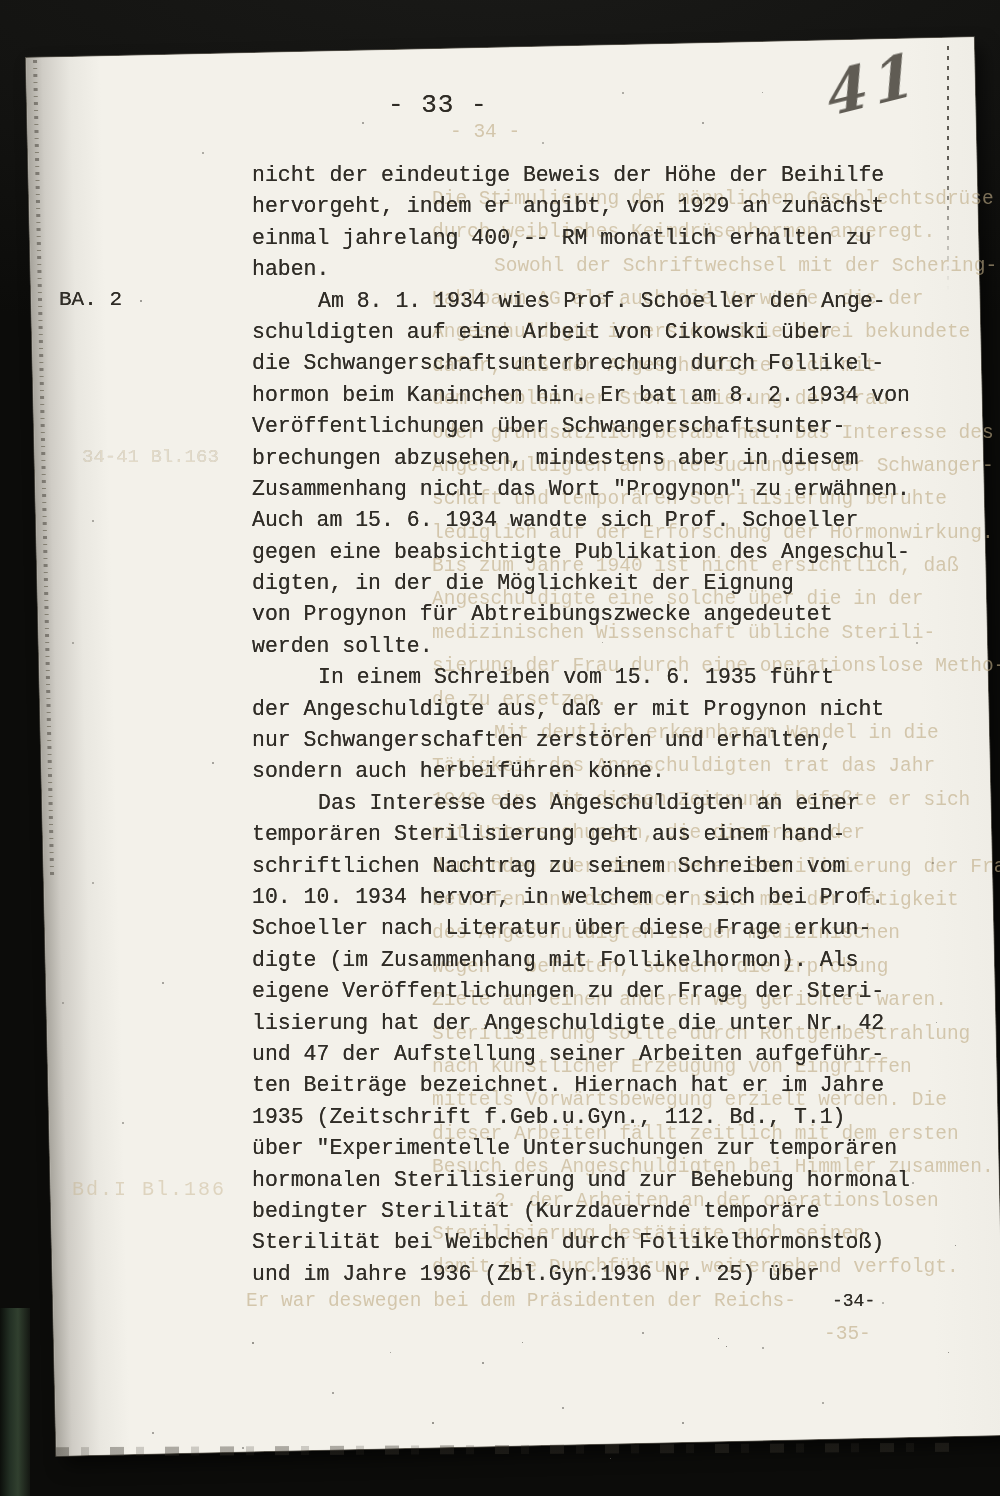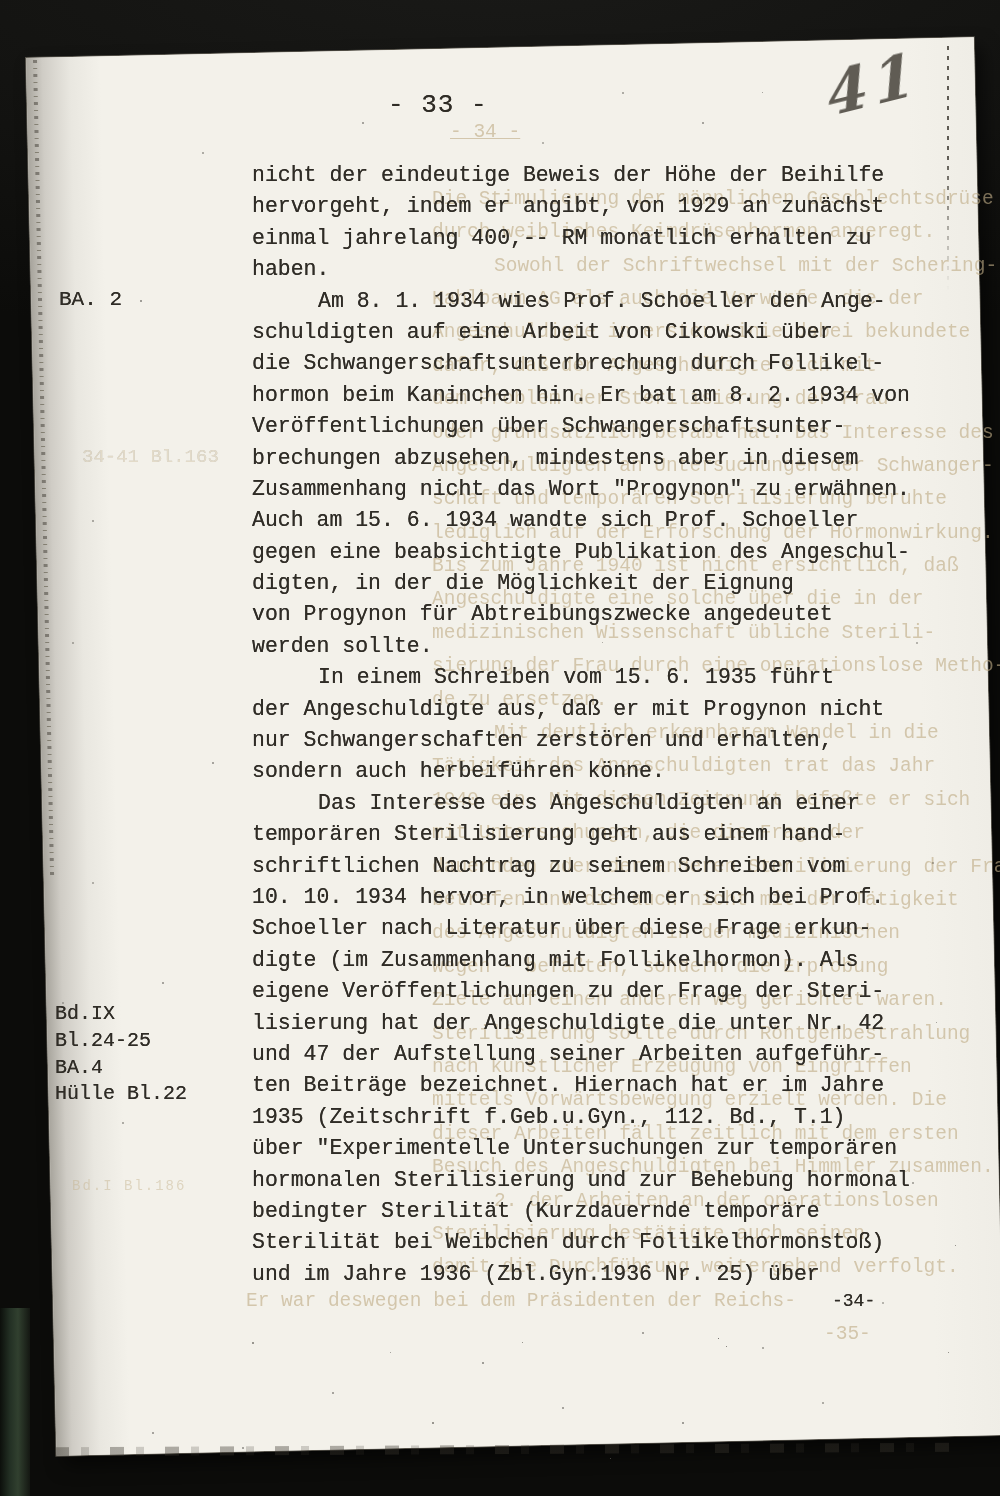"- 34 -" .gline.ind1 { text-decoration: underline -> none }
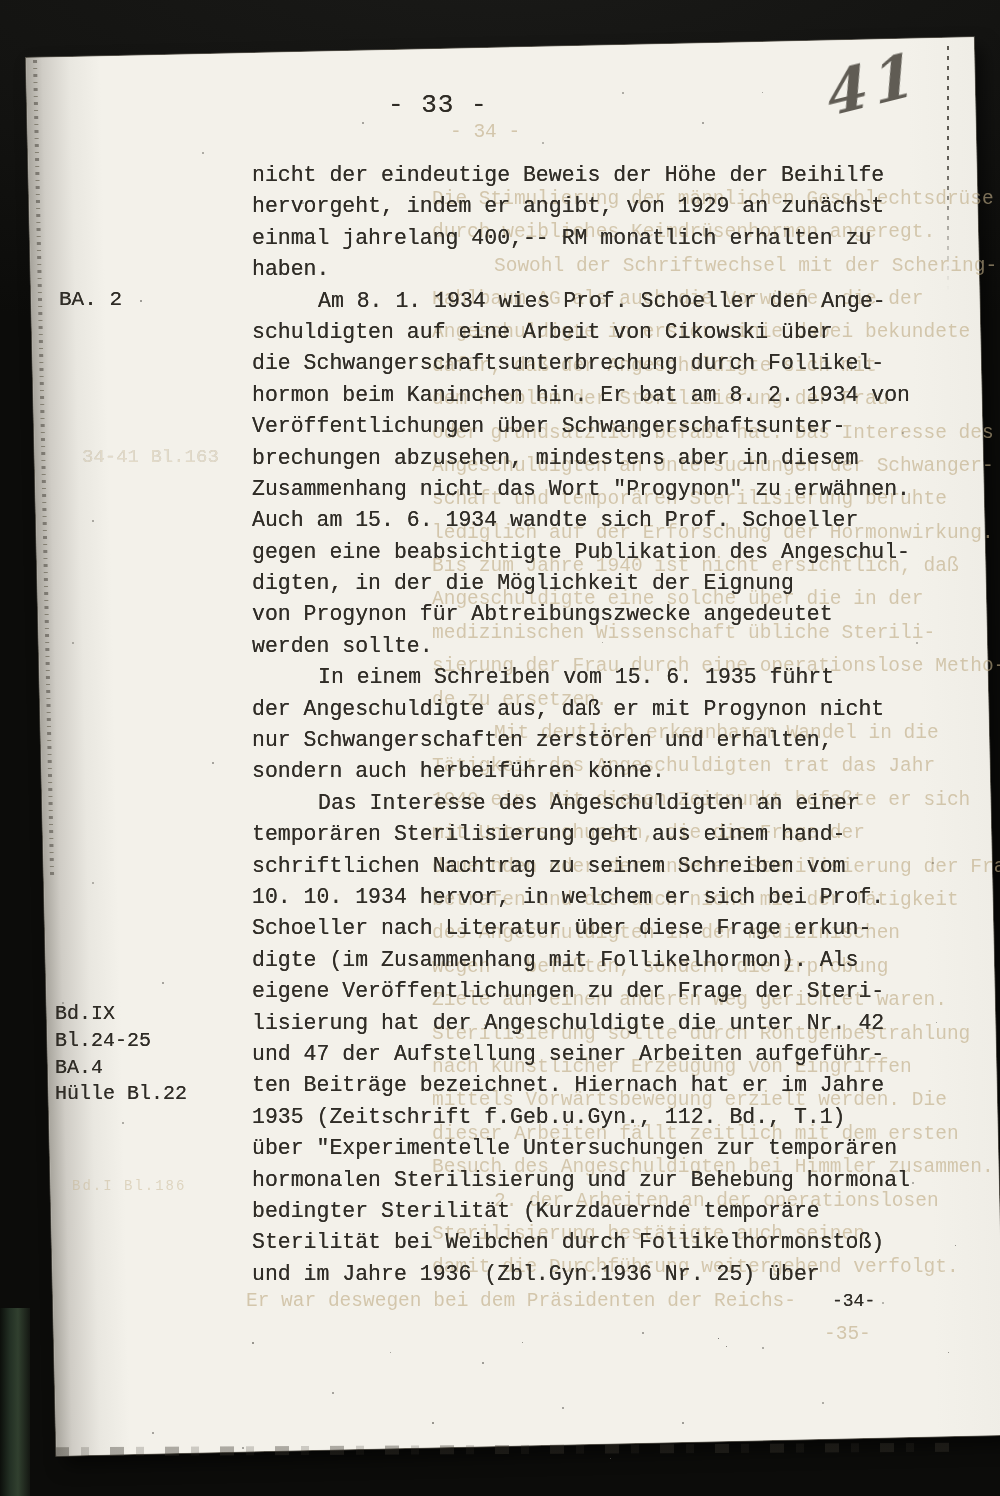"Bd.IX" div.margin-note-block { html: <div> <div>Bd.IX</div> <div>Bl.24-25</div> <div>BA.4</div> <div>Hülle Bl.22</div> </div> -> none }
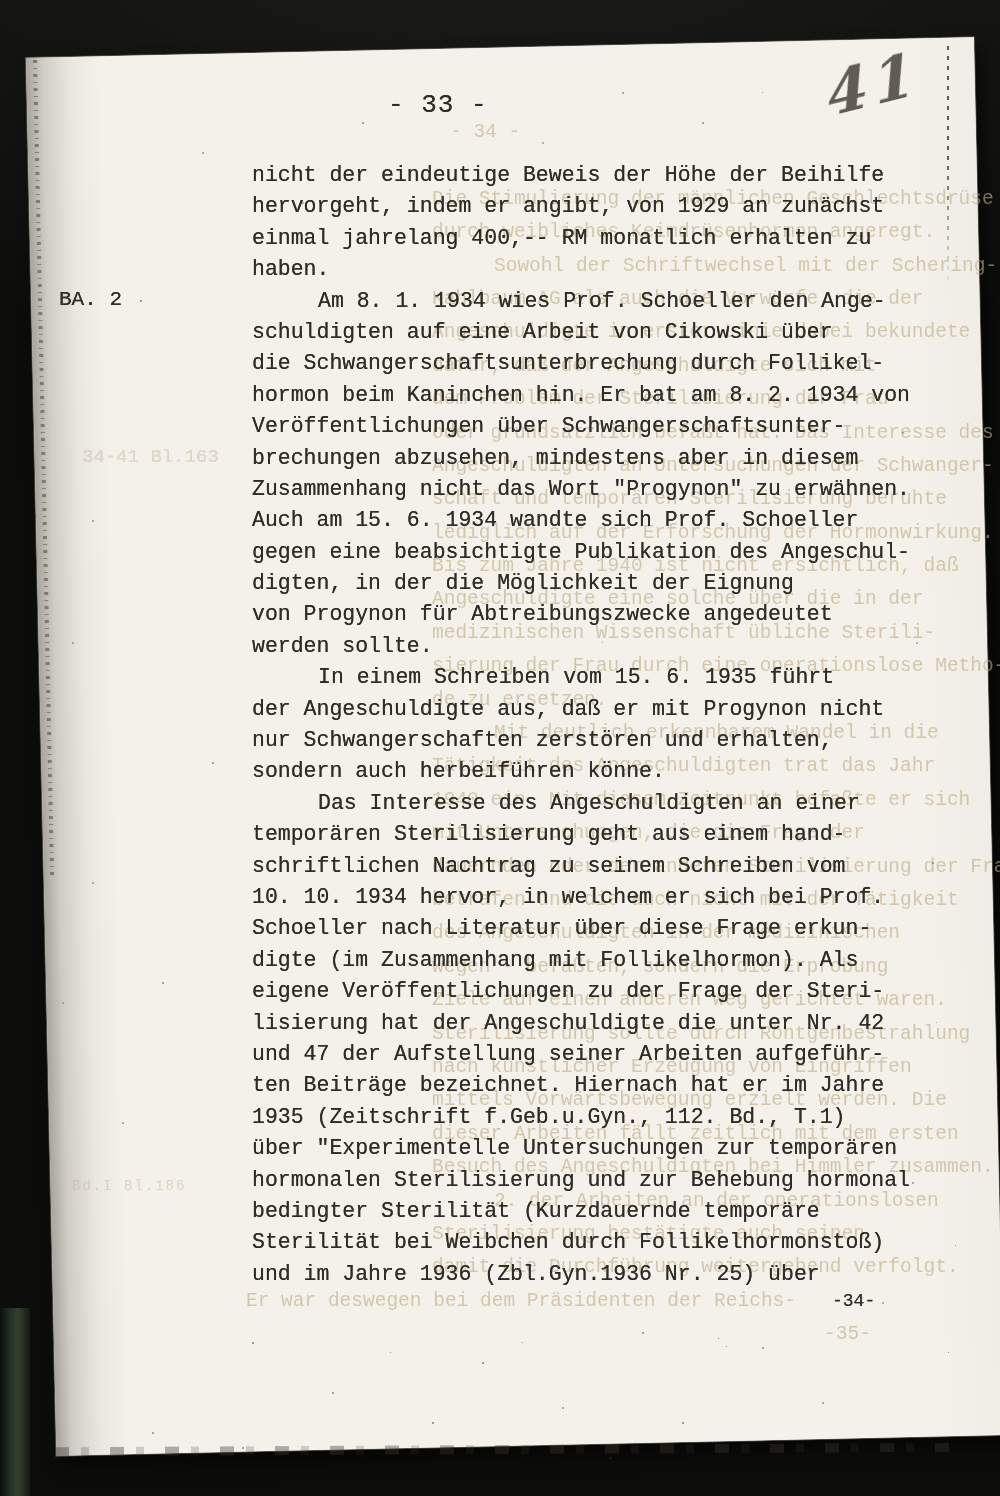"Bd.I Bl.186" .ghost-margin-lower { font-size: 14px -> 20px }
